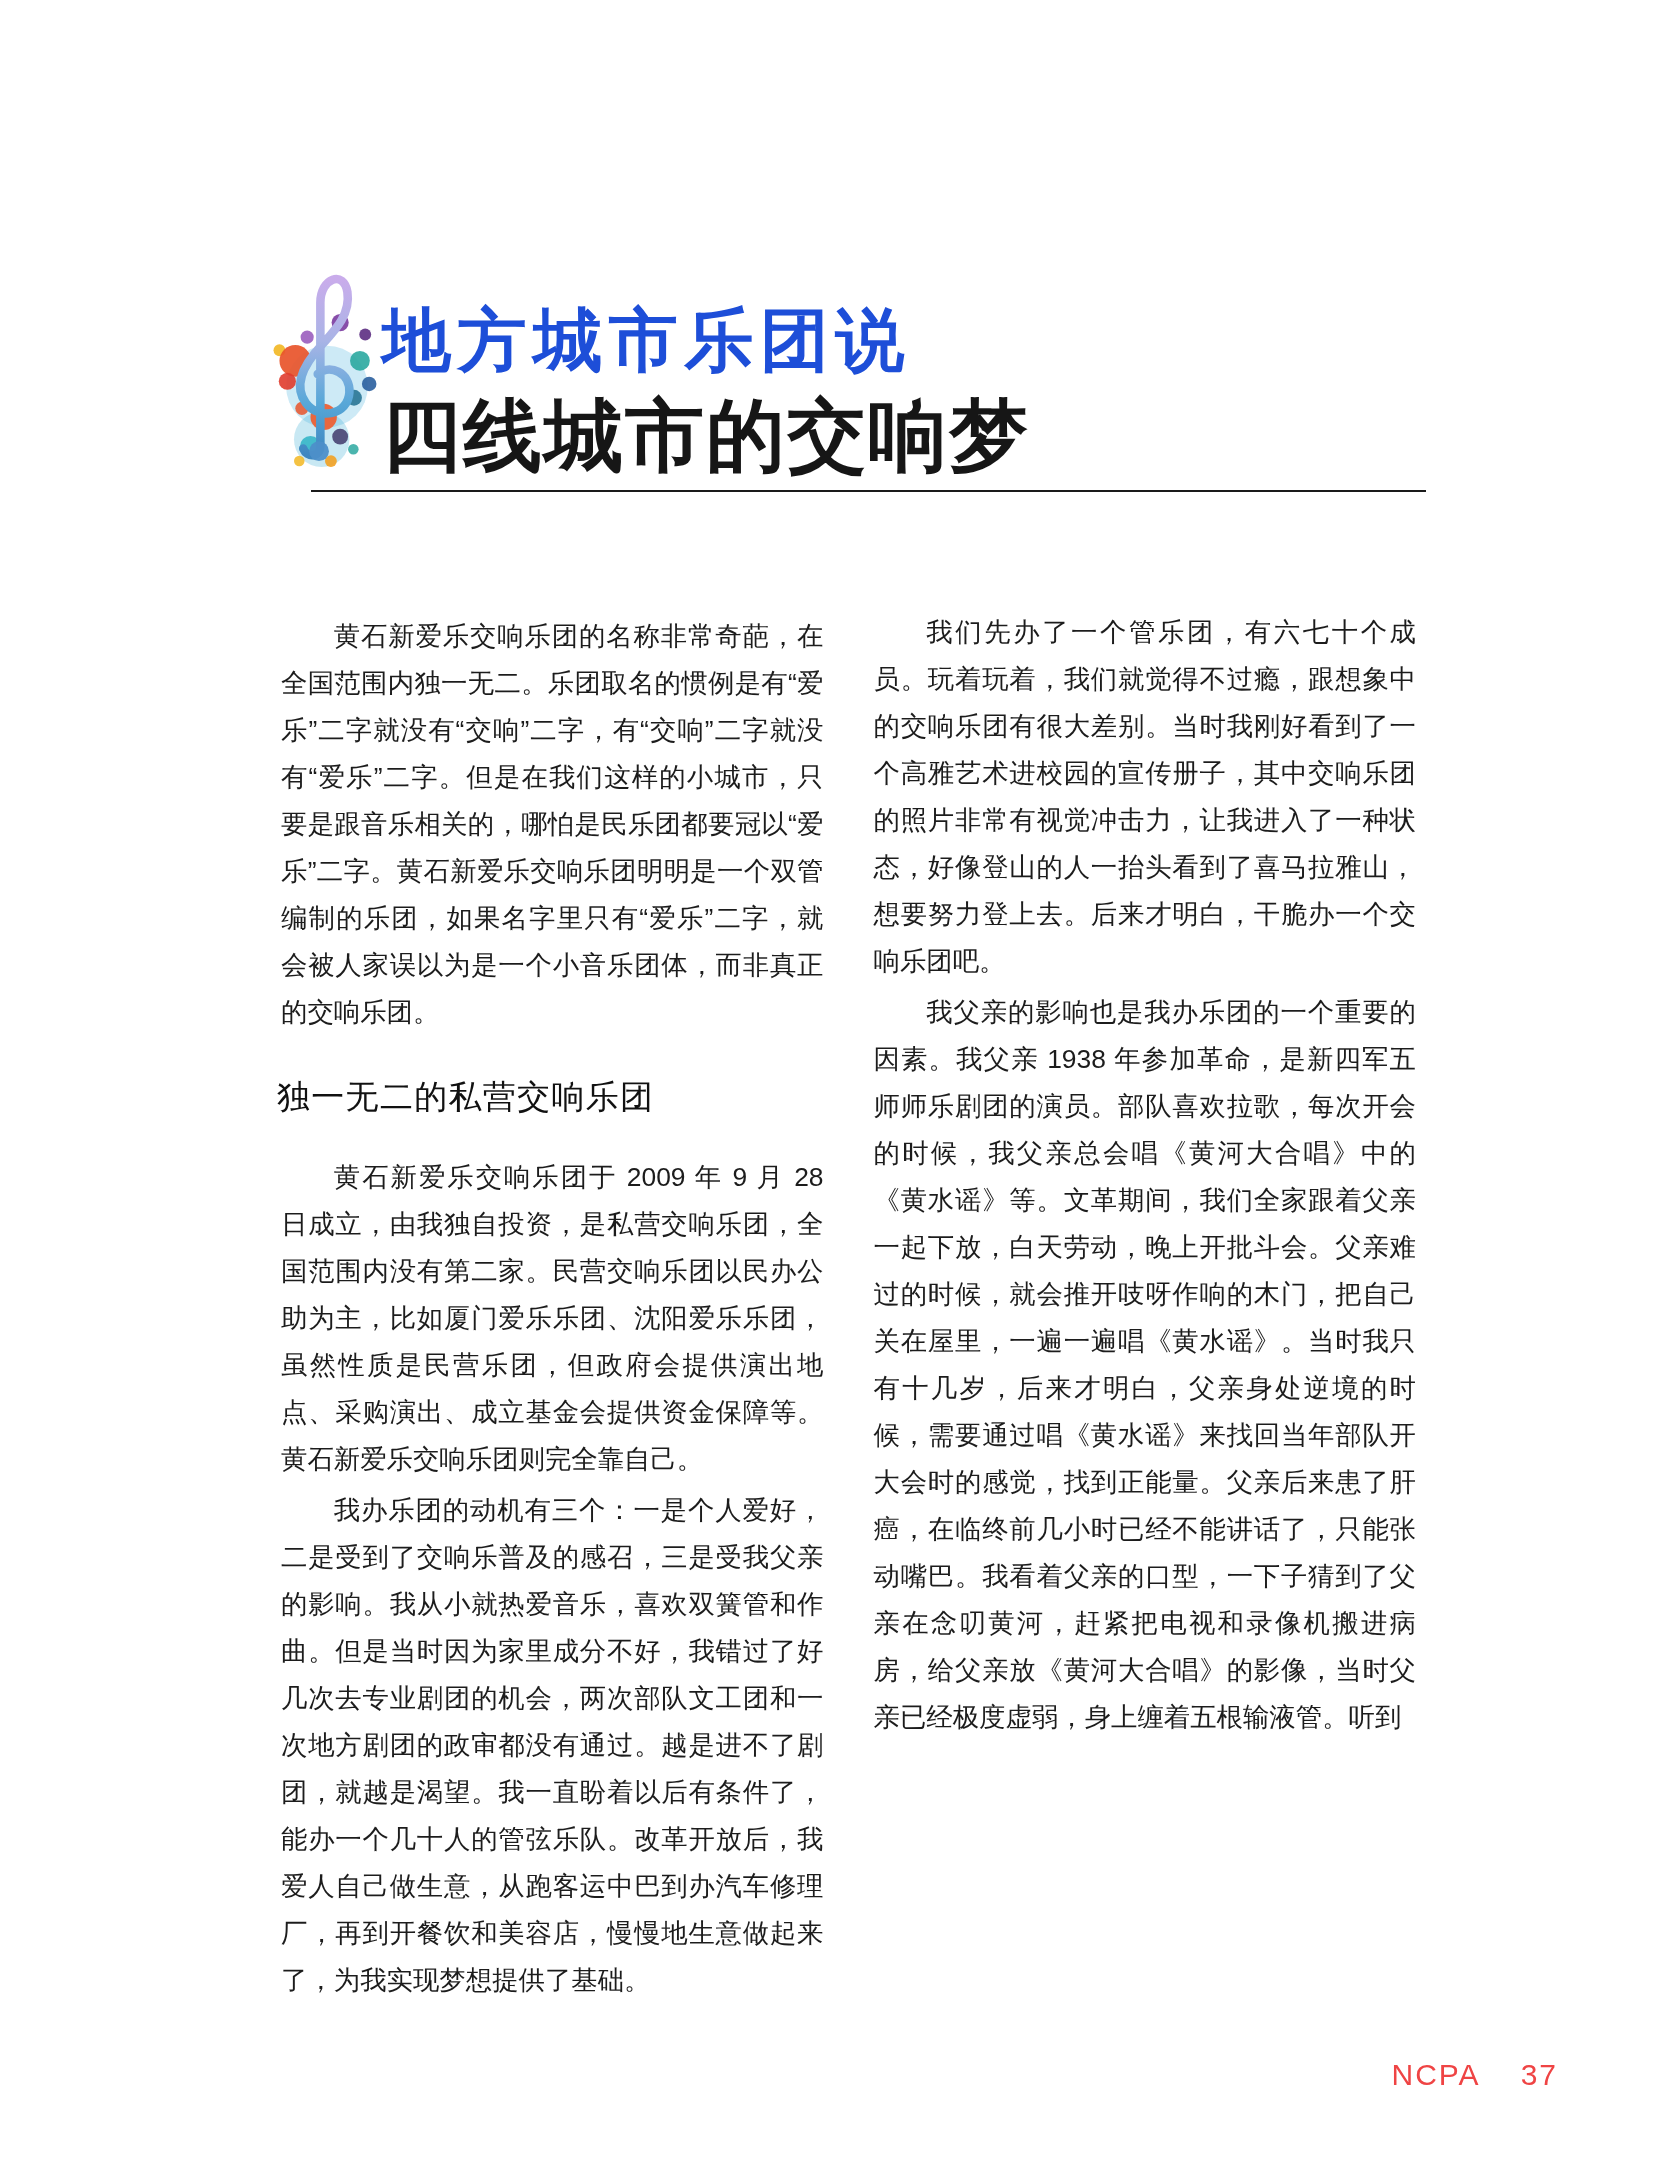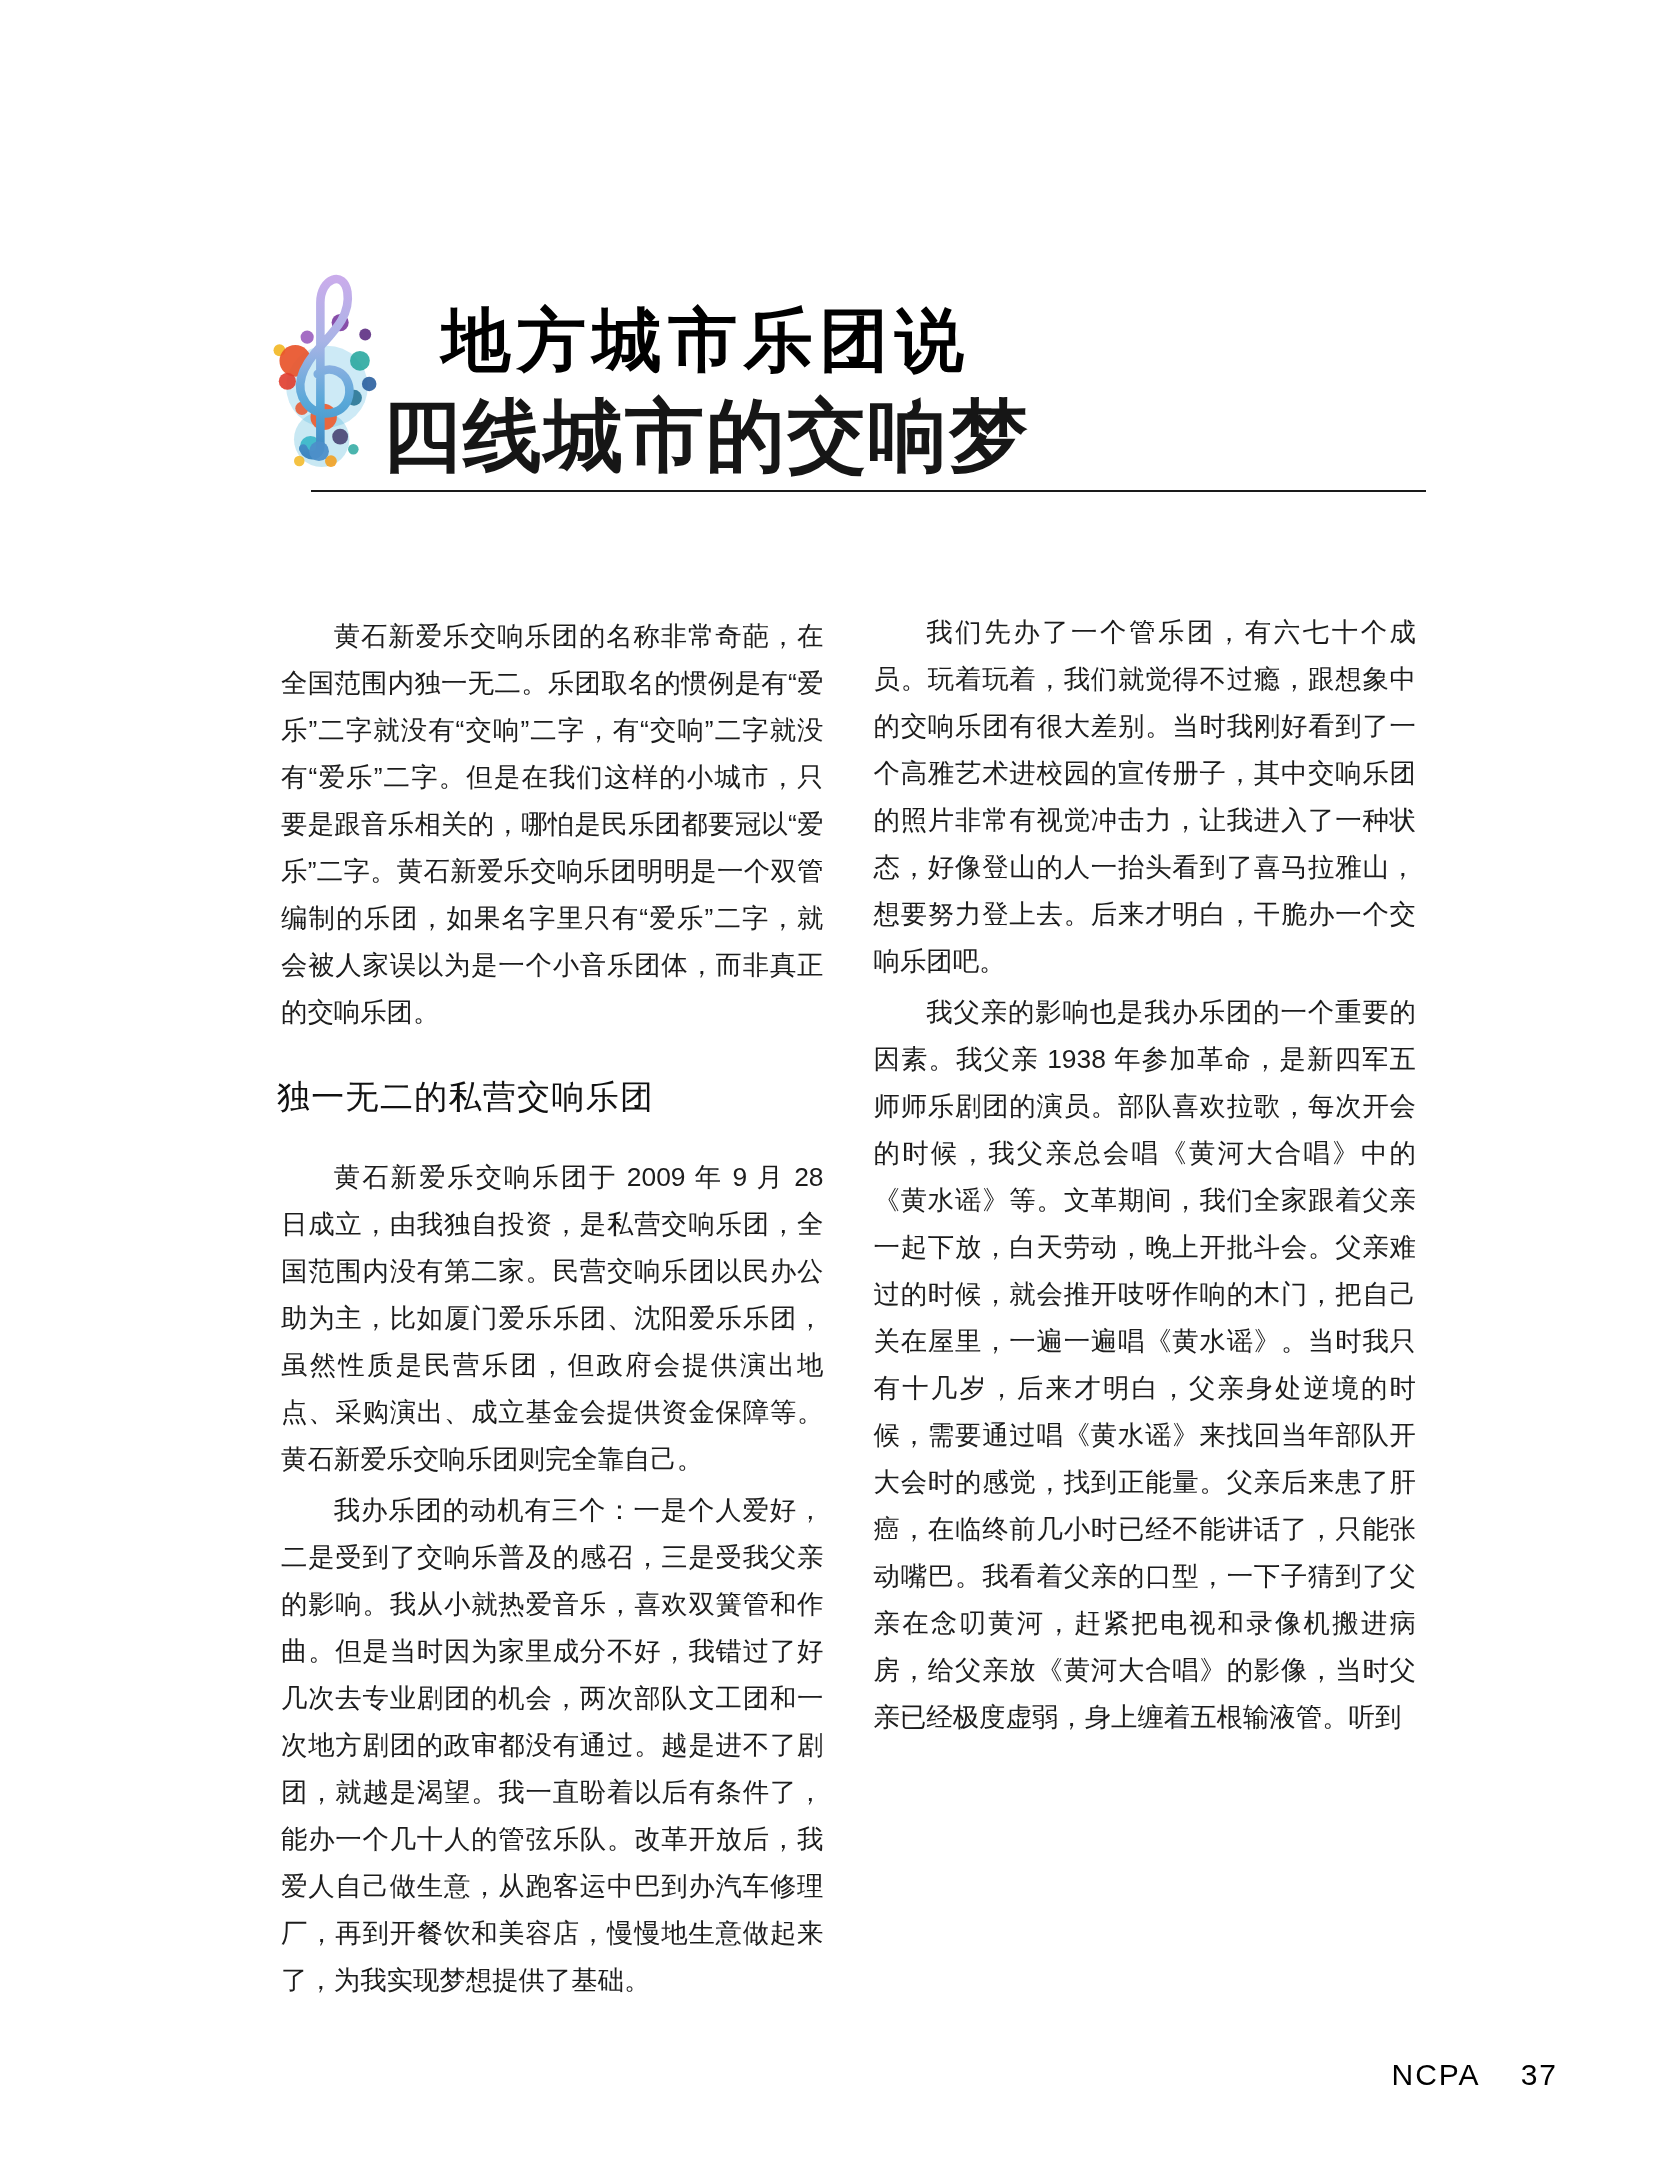"地方城市乐团说" .series-label { color: #000000 -> #1d4ed8; text-align: center -> none }
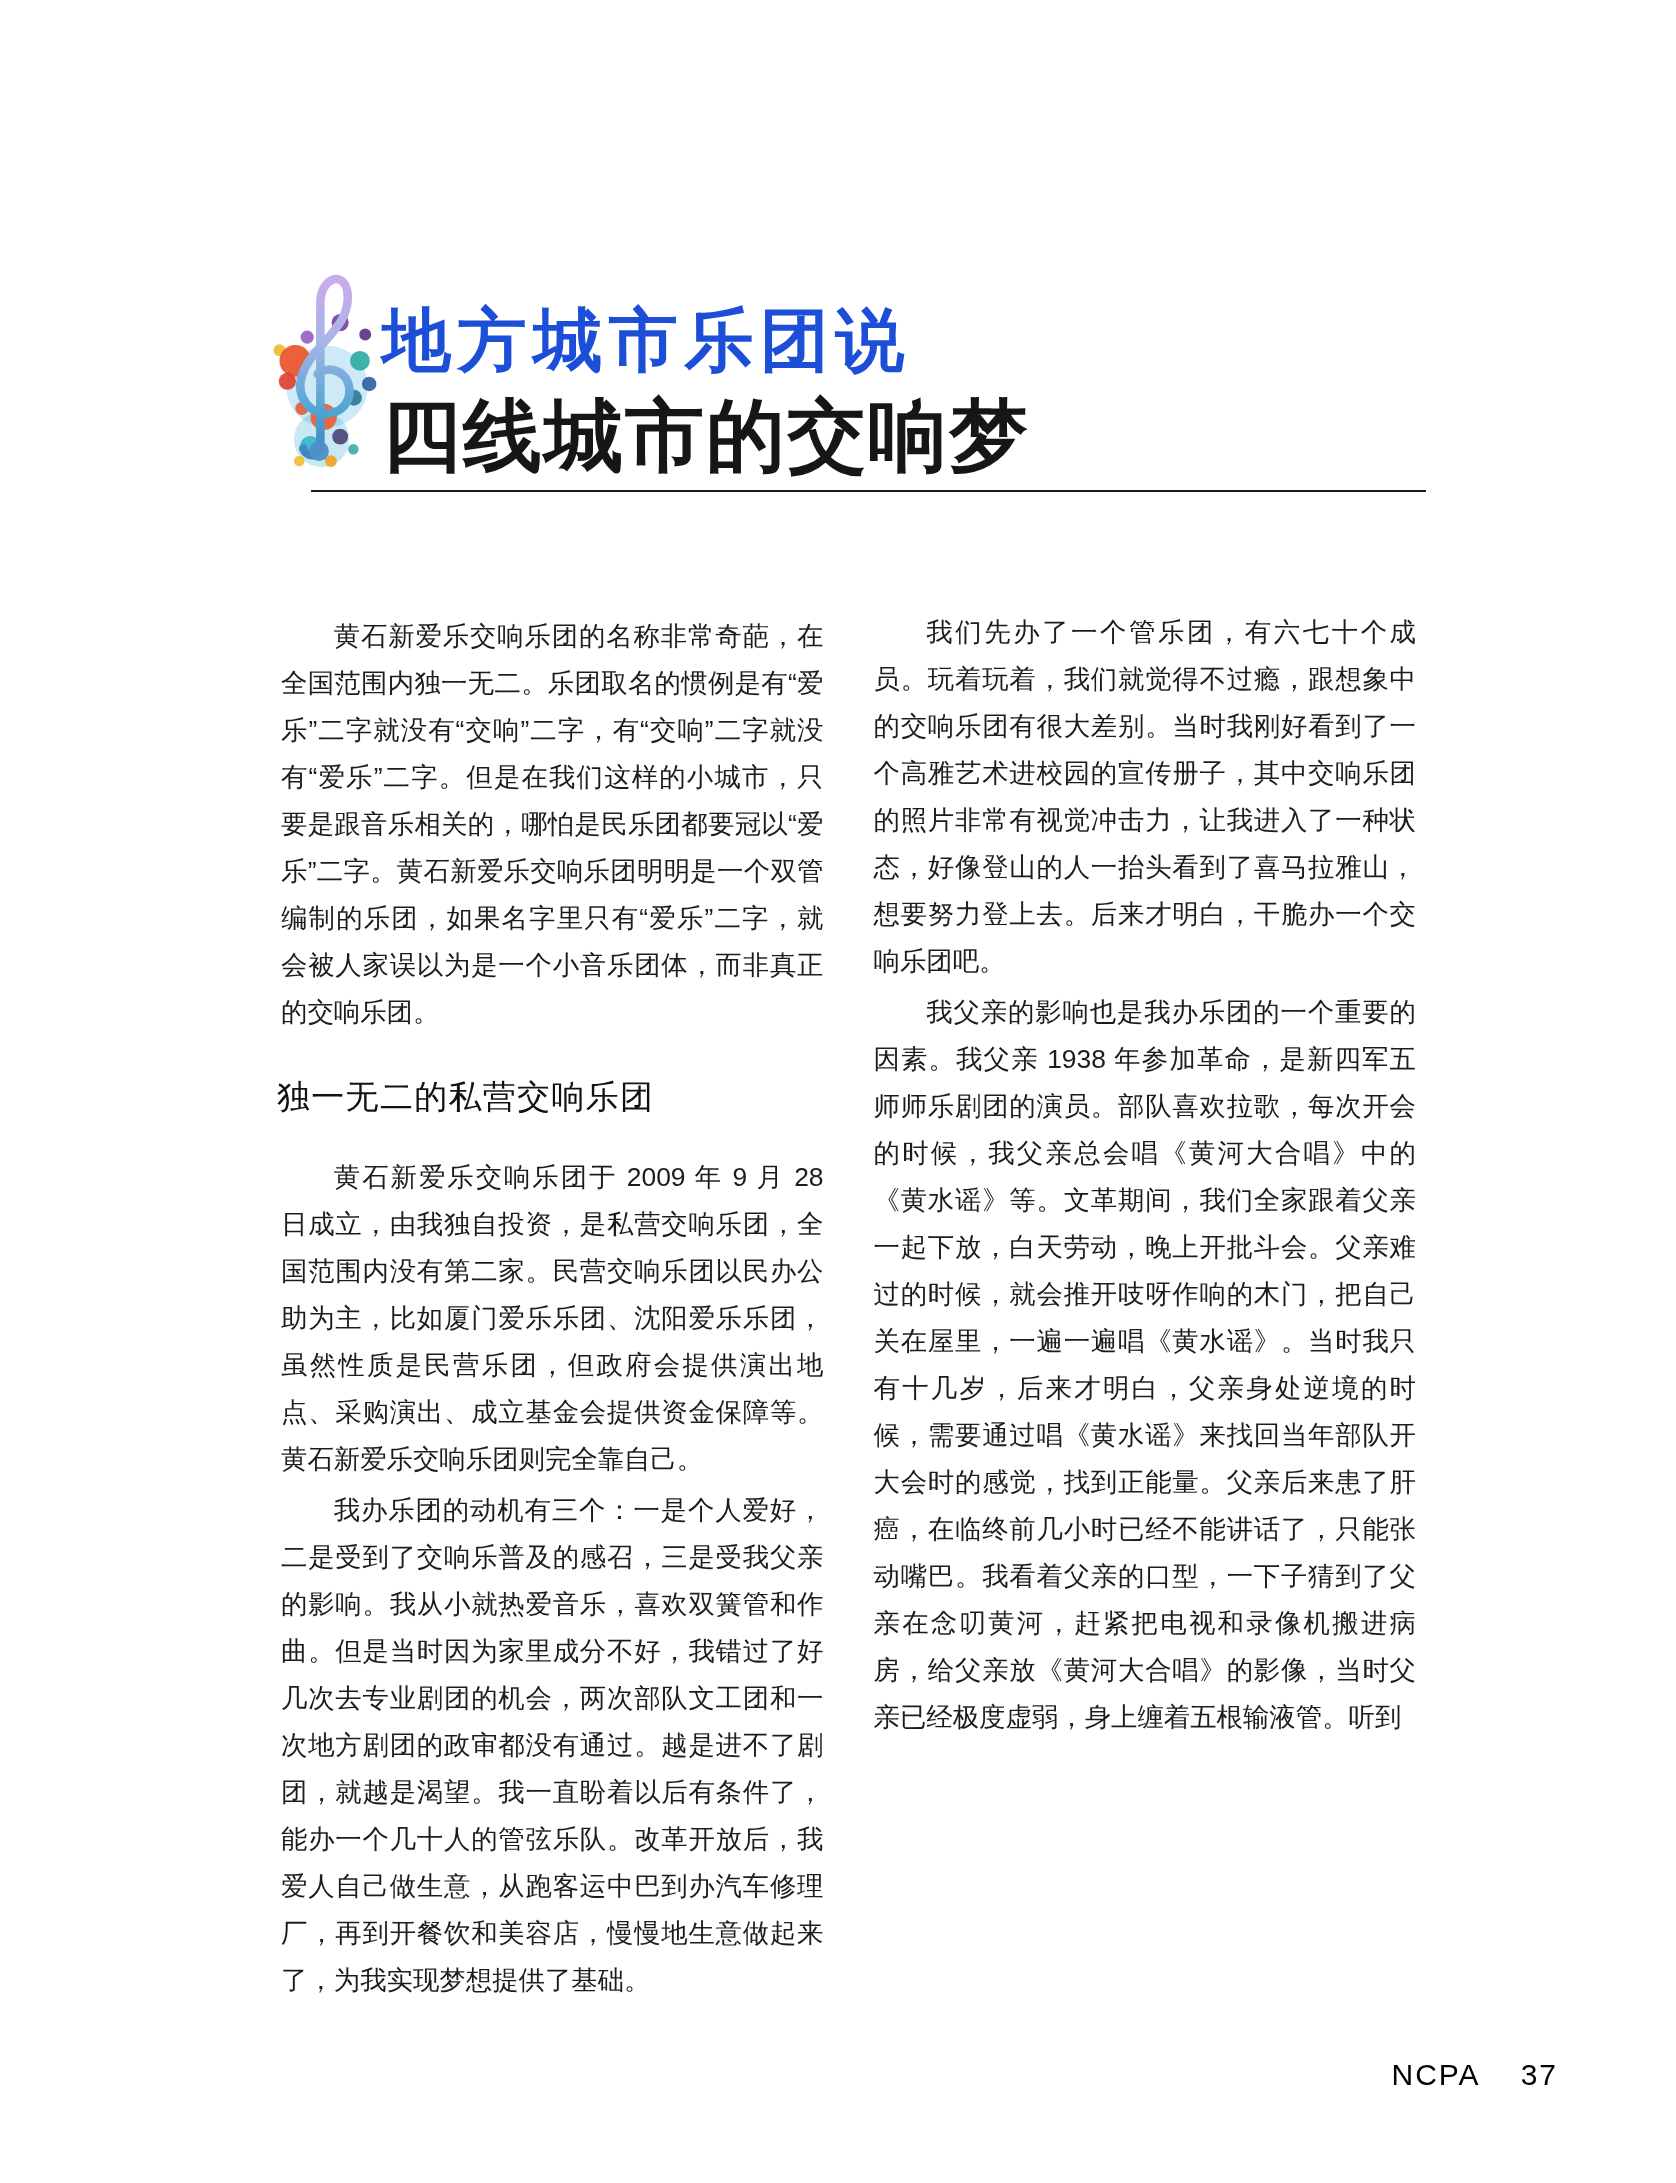"NCPA" .footer { color: #000000 -> #ef4444 }
